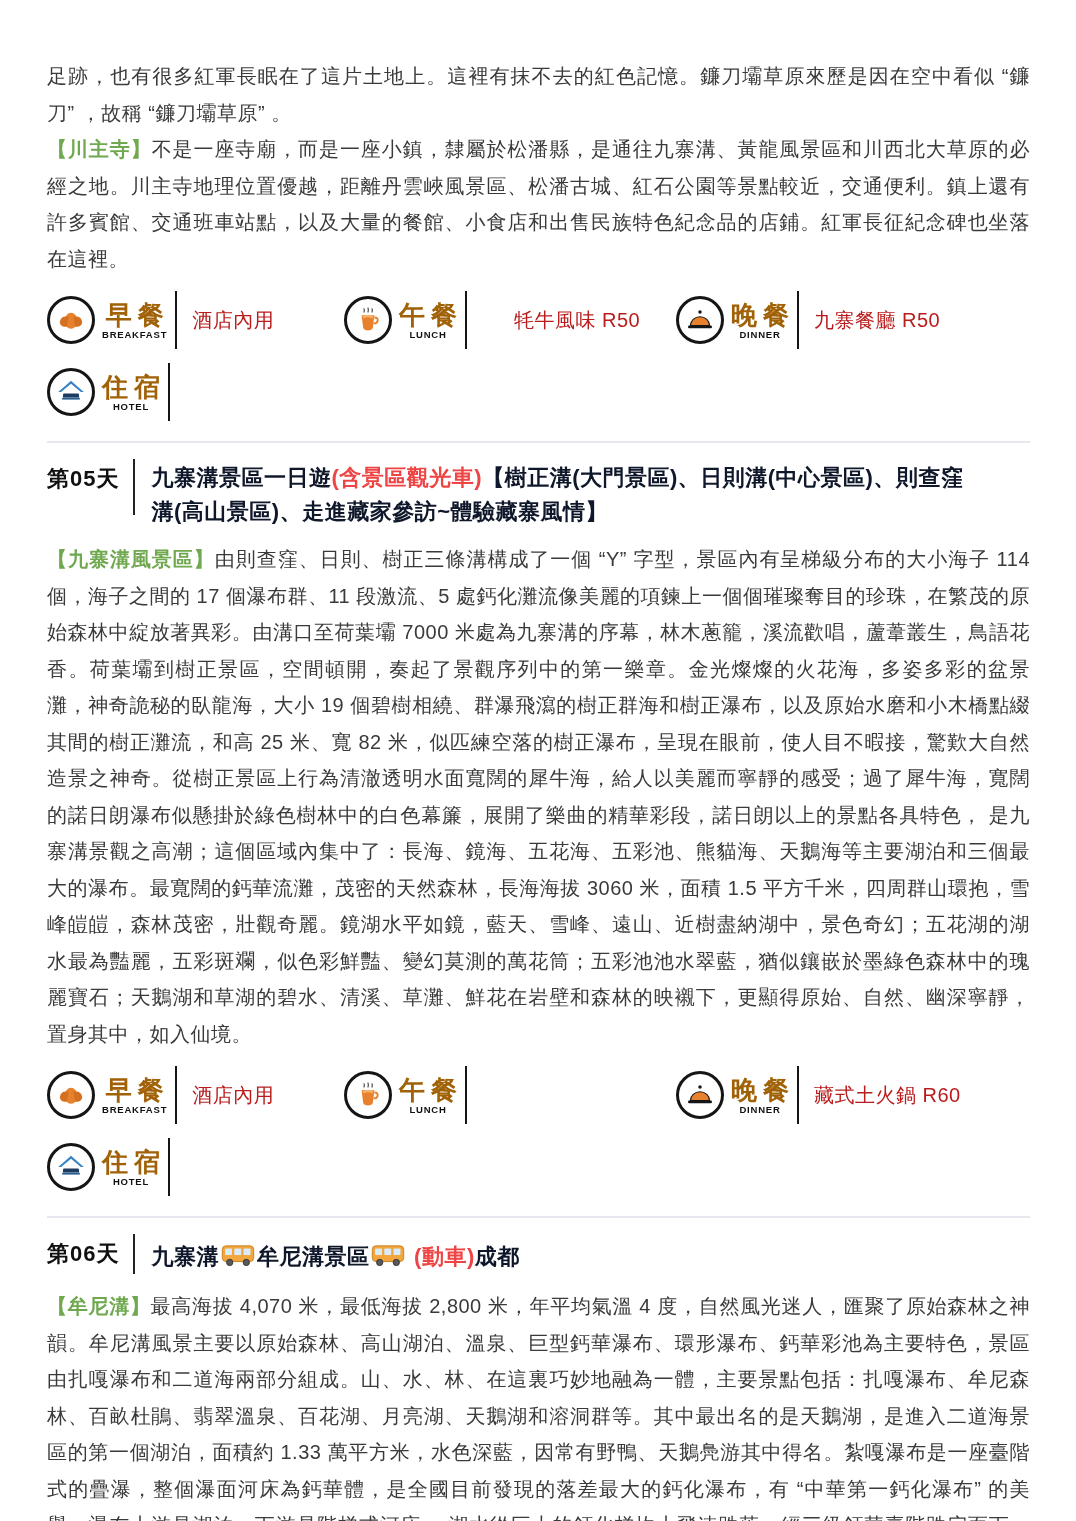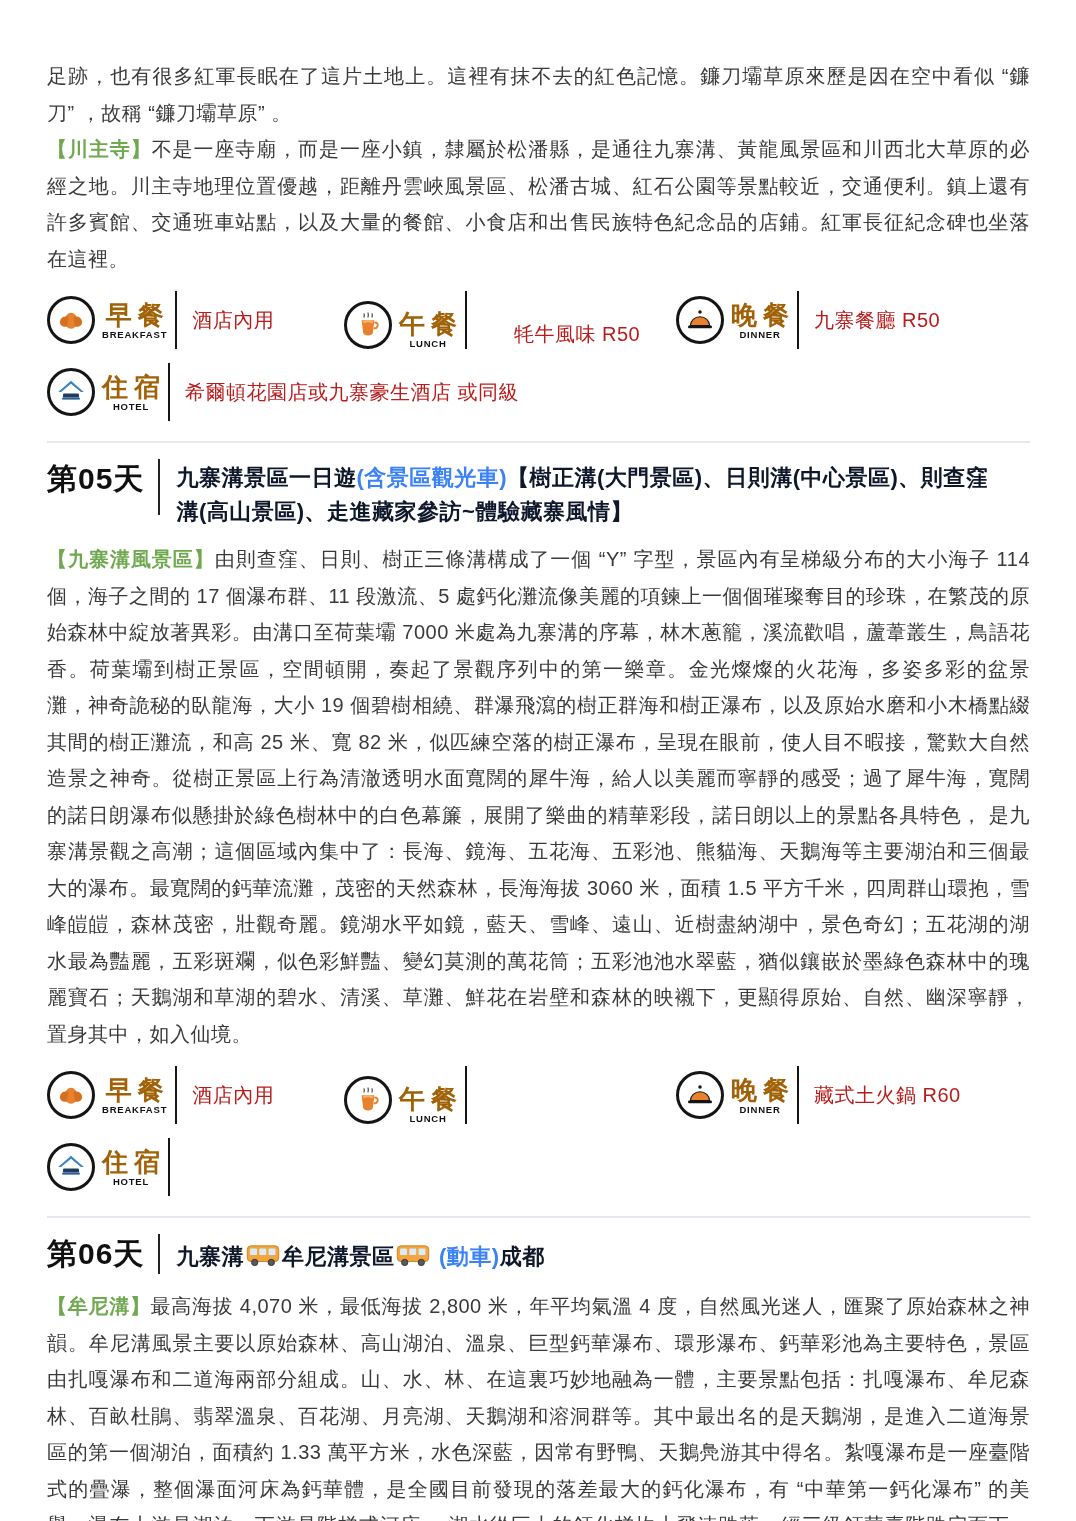"午餐" .col2 { align-items: flex-end -> none }
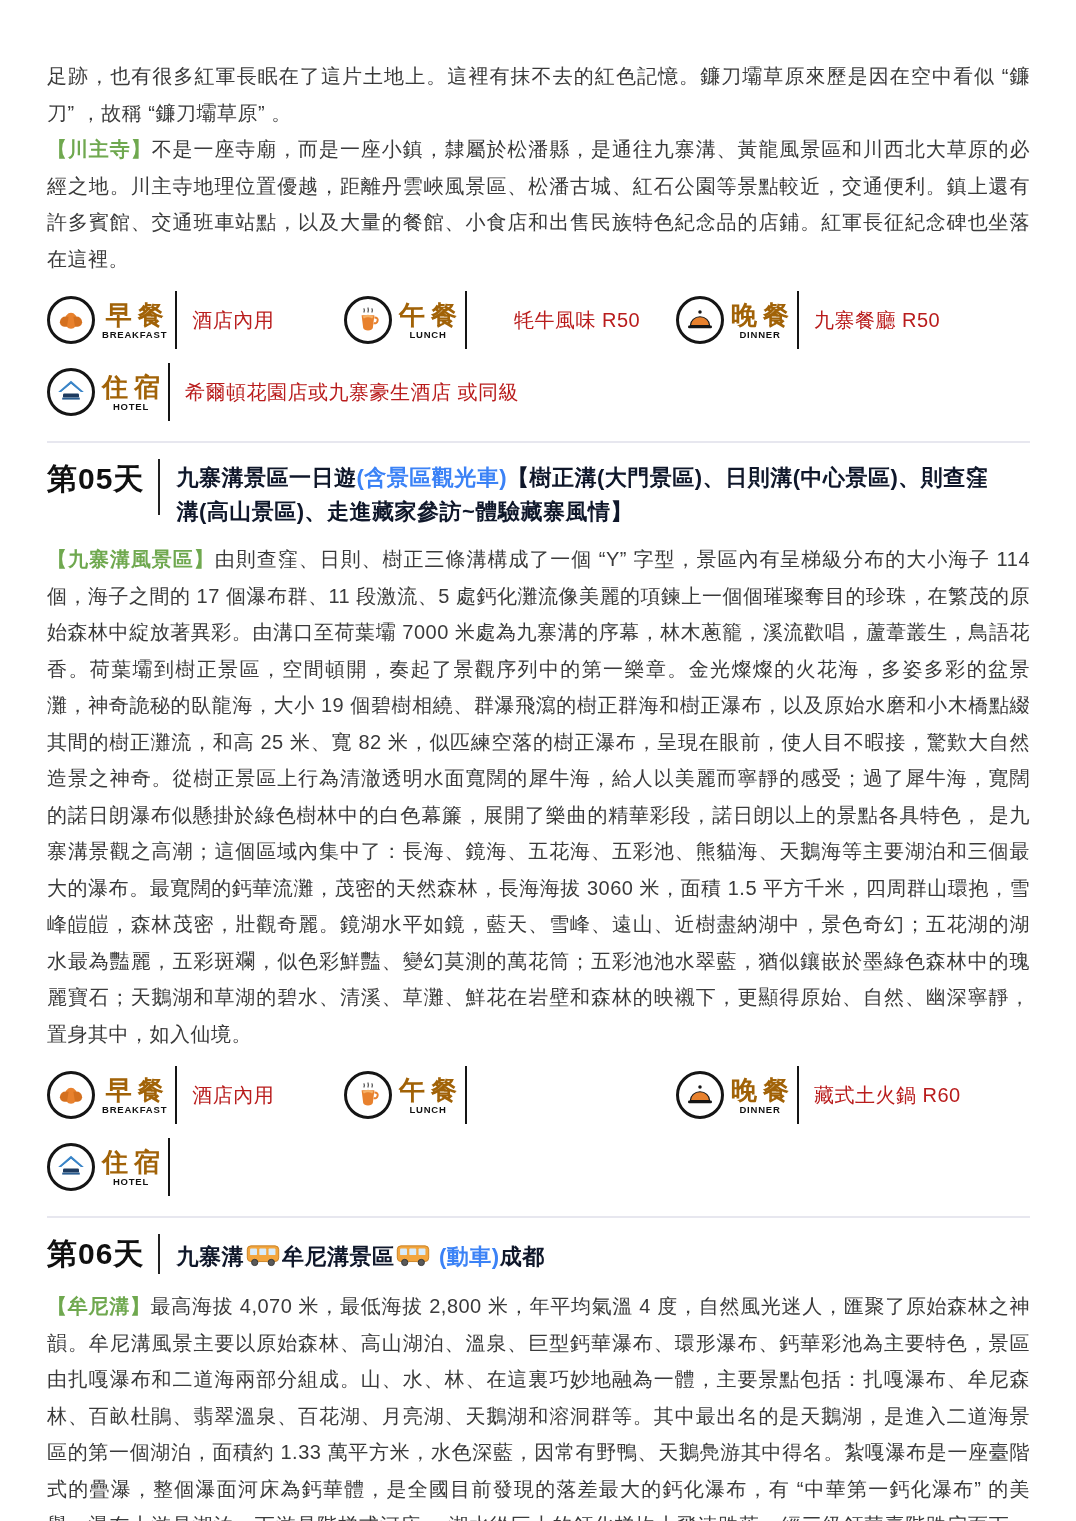"希爾頓花園店或九寨豪生酒店 或同級" div.meal-value { html: <div>希爾頓花園店或九寨豪生酒店 或同級</div> -> none }
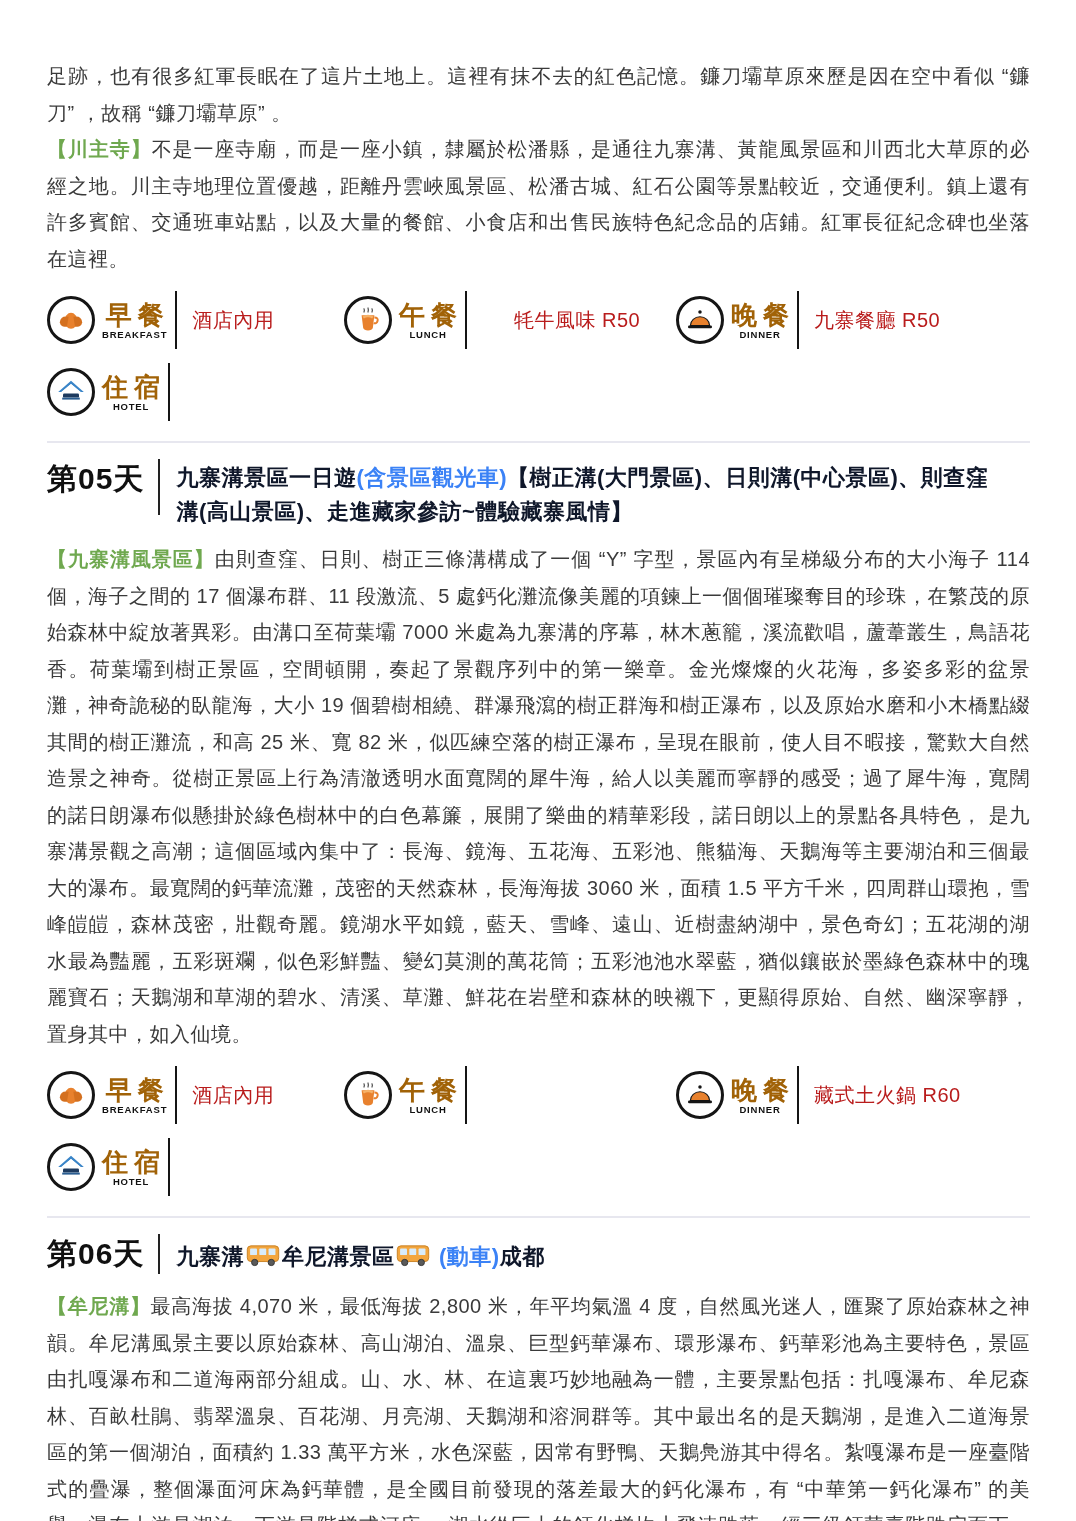"第05天" .day-label { font-size: 30px -> 22px }
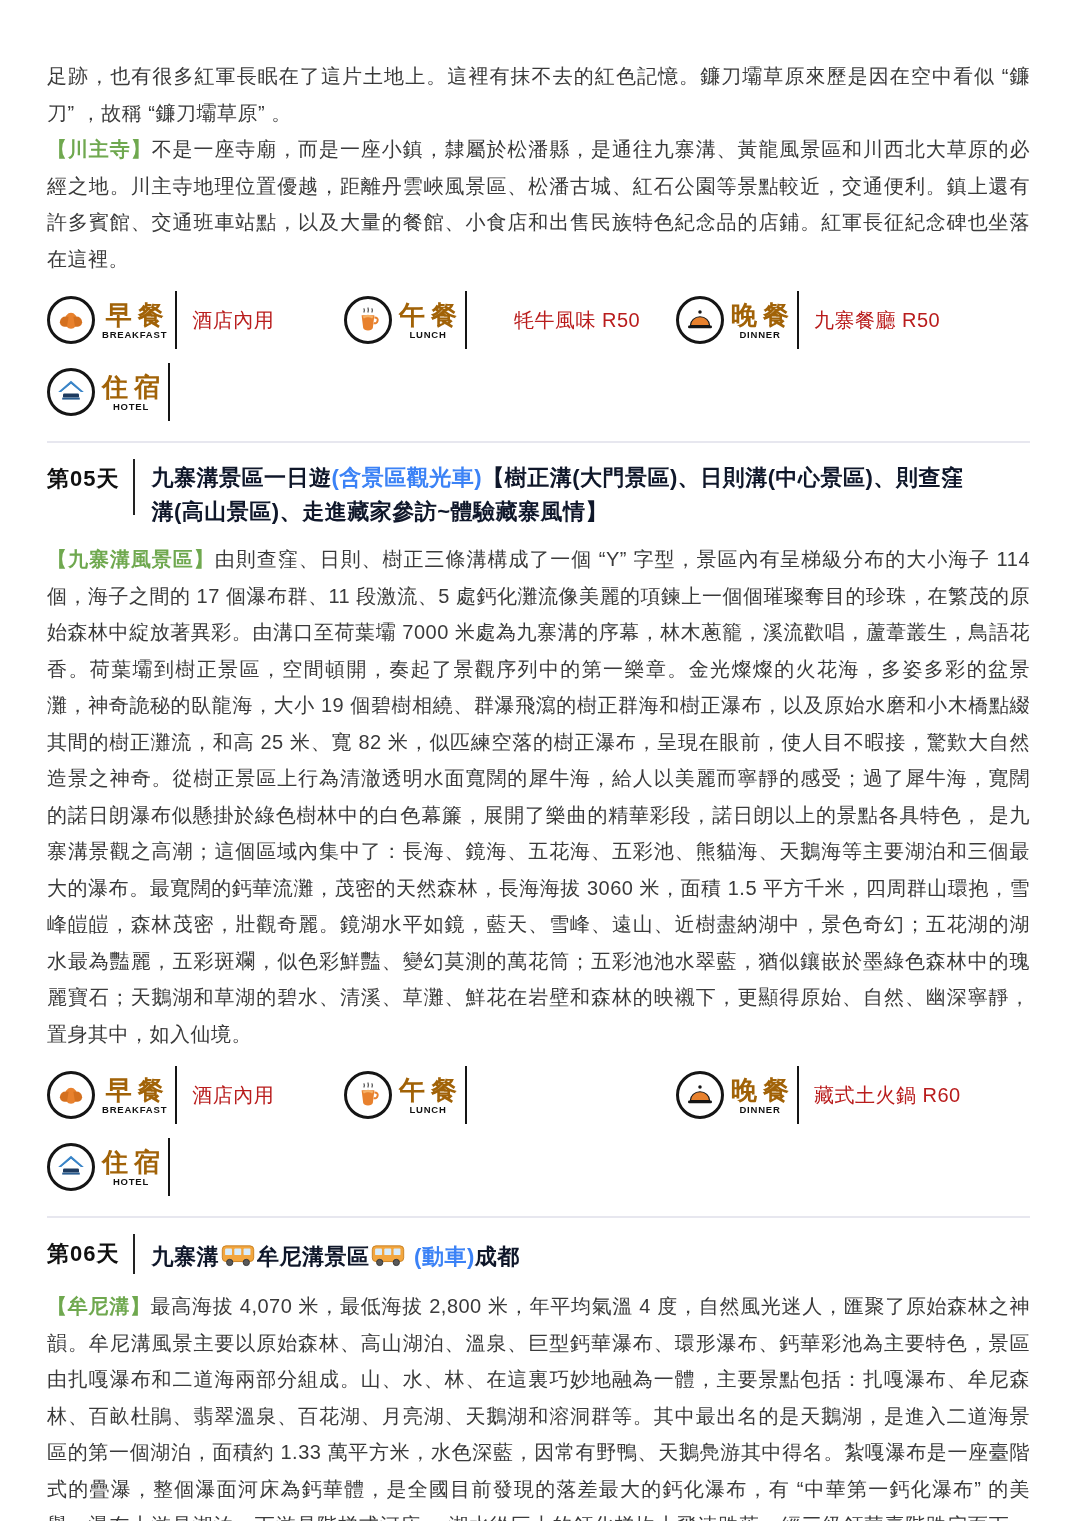"(含景區觀光車)" .orange { color: #3b82f6 -> #ef4444 }
